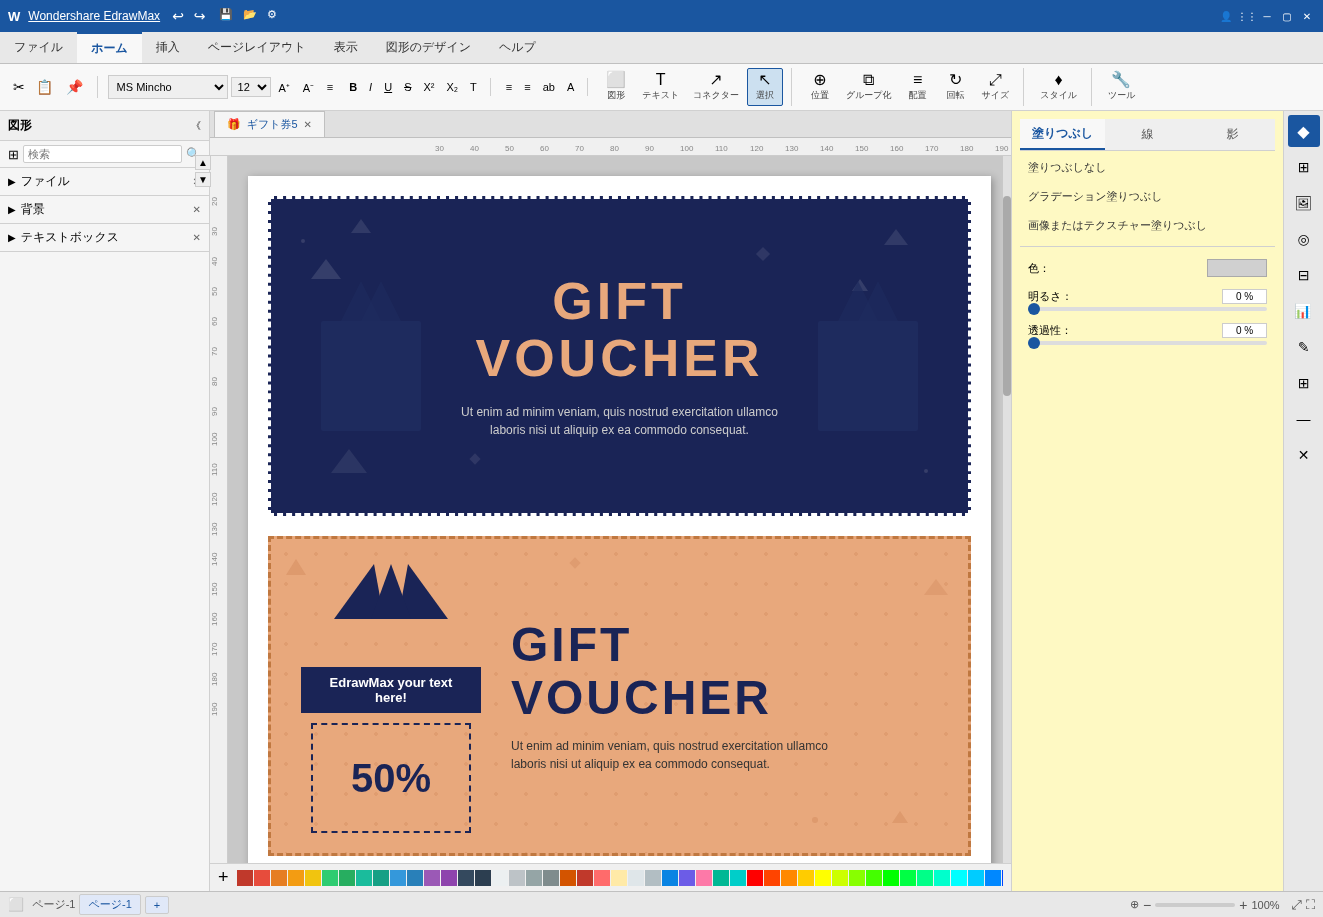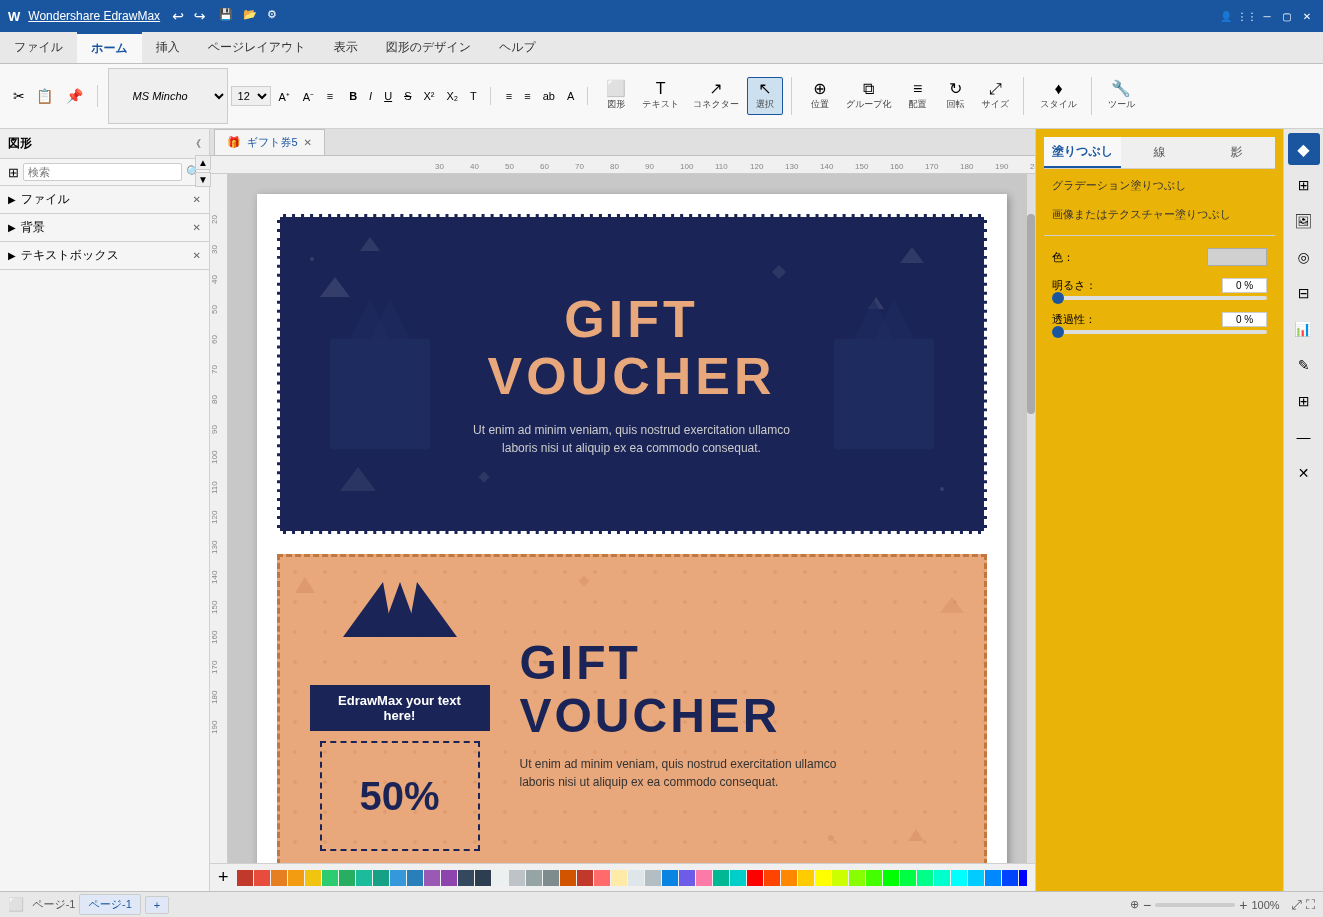"MS Mincho" .font-select { font-style: italic -> none; padding: 20px -> 4px }
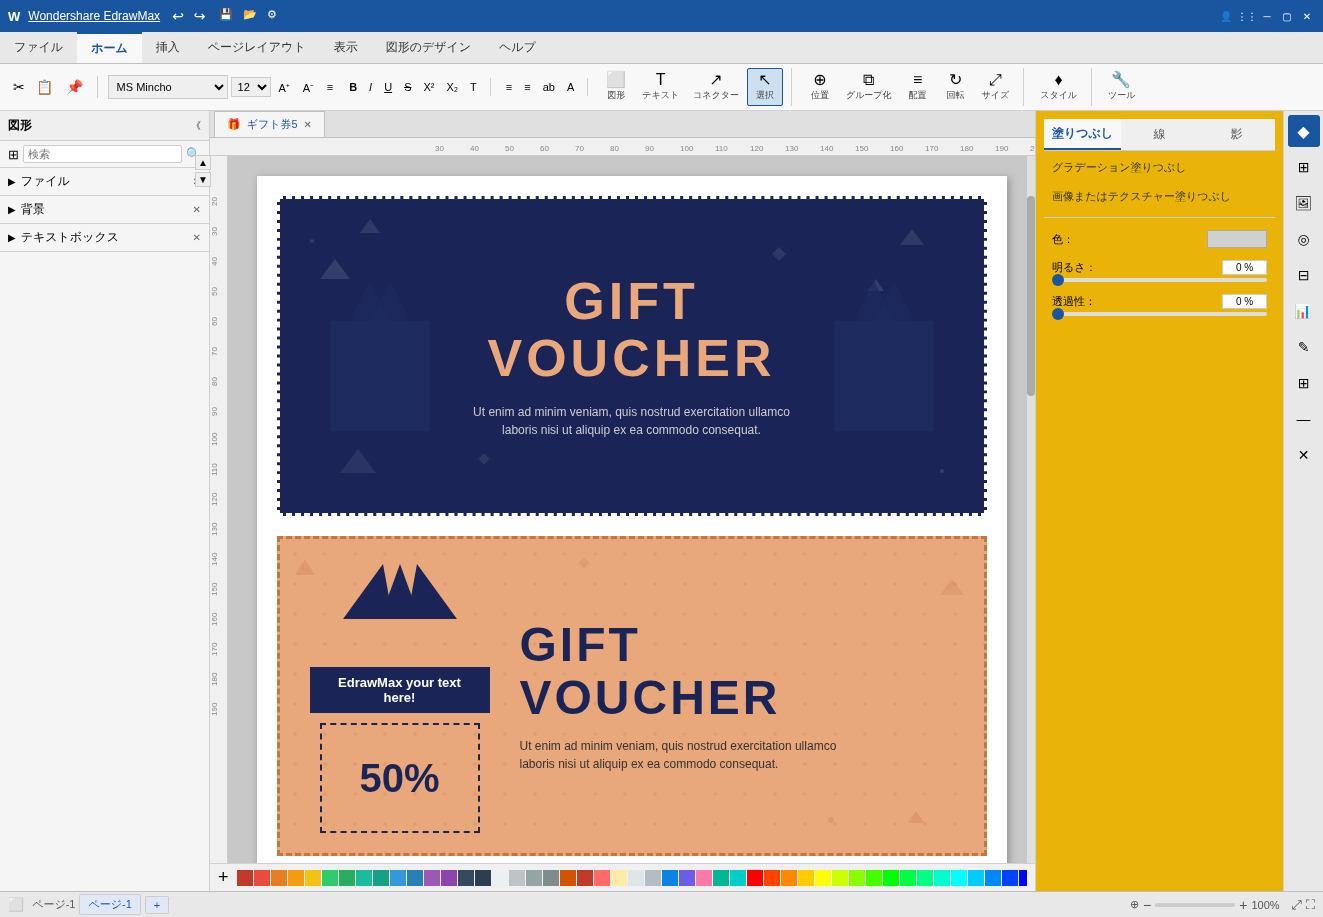"塗りつぶし" .right-panel { background: #eab308 -> #fef9c3; width: 288px -> 312px }
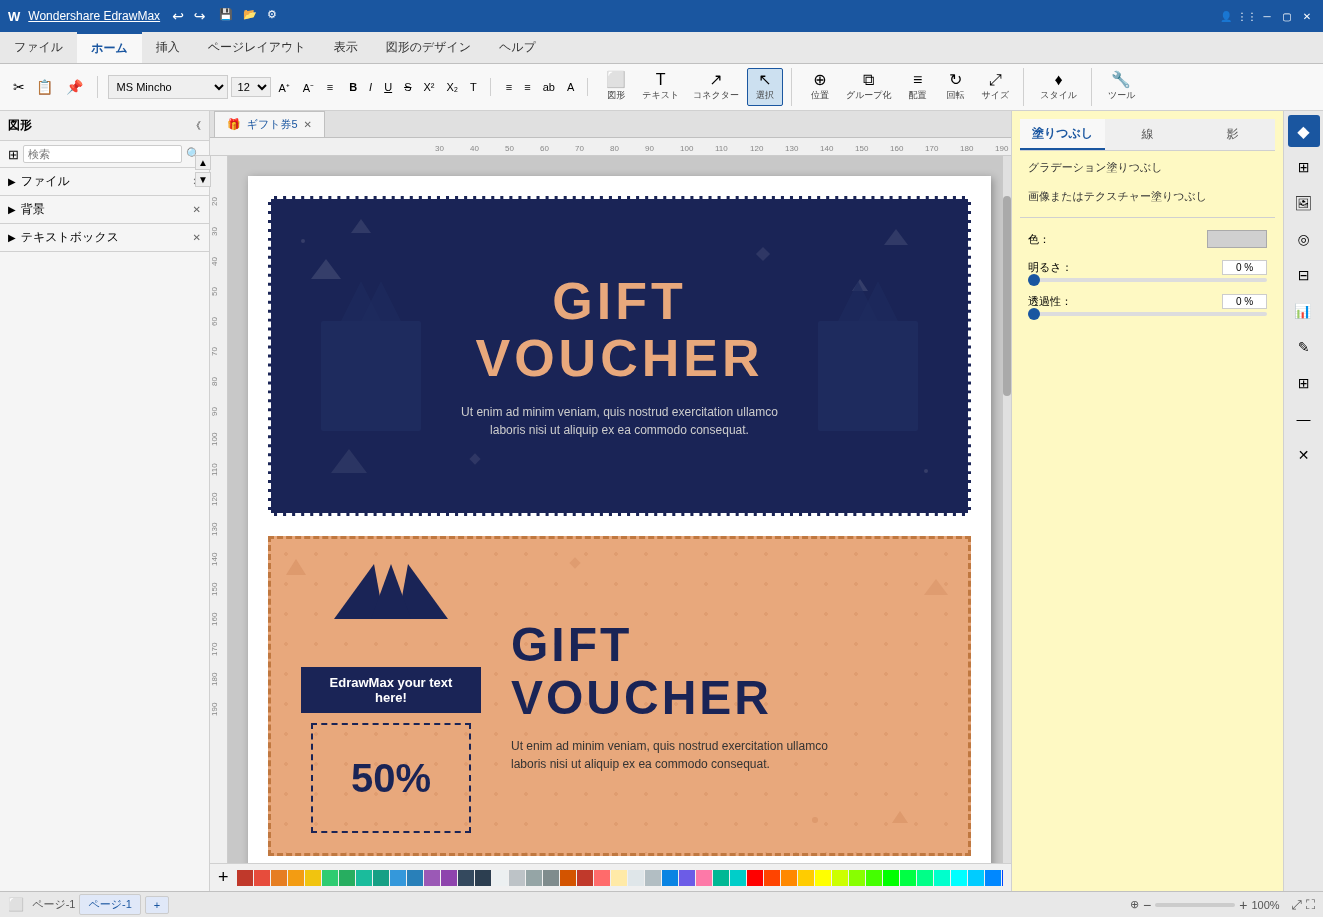"塗りつぶしなし" div.fill-option { html: none -> <div> <span>塗りつぶしなし</span> </div> }
